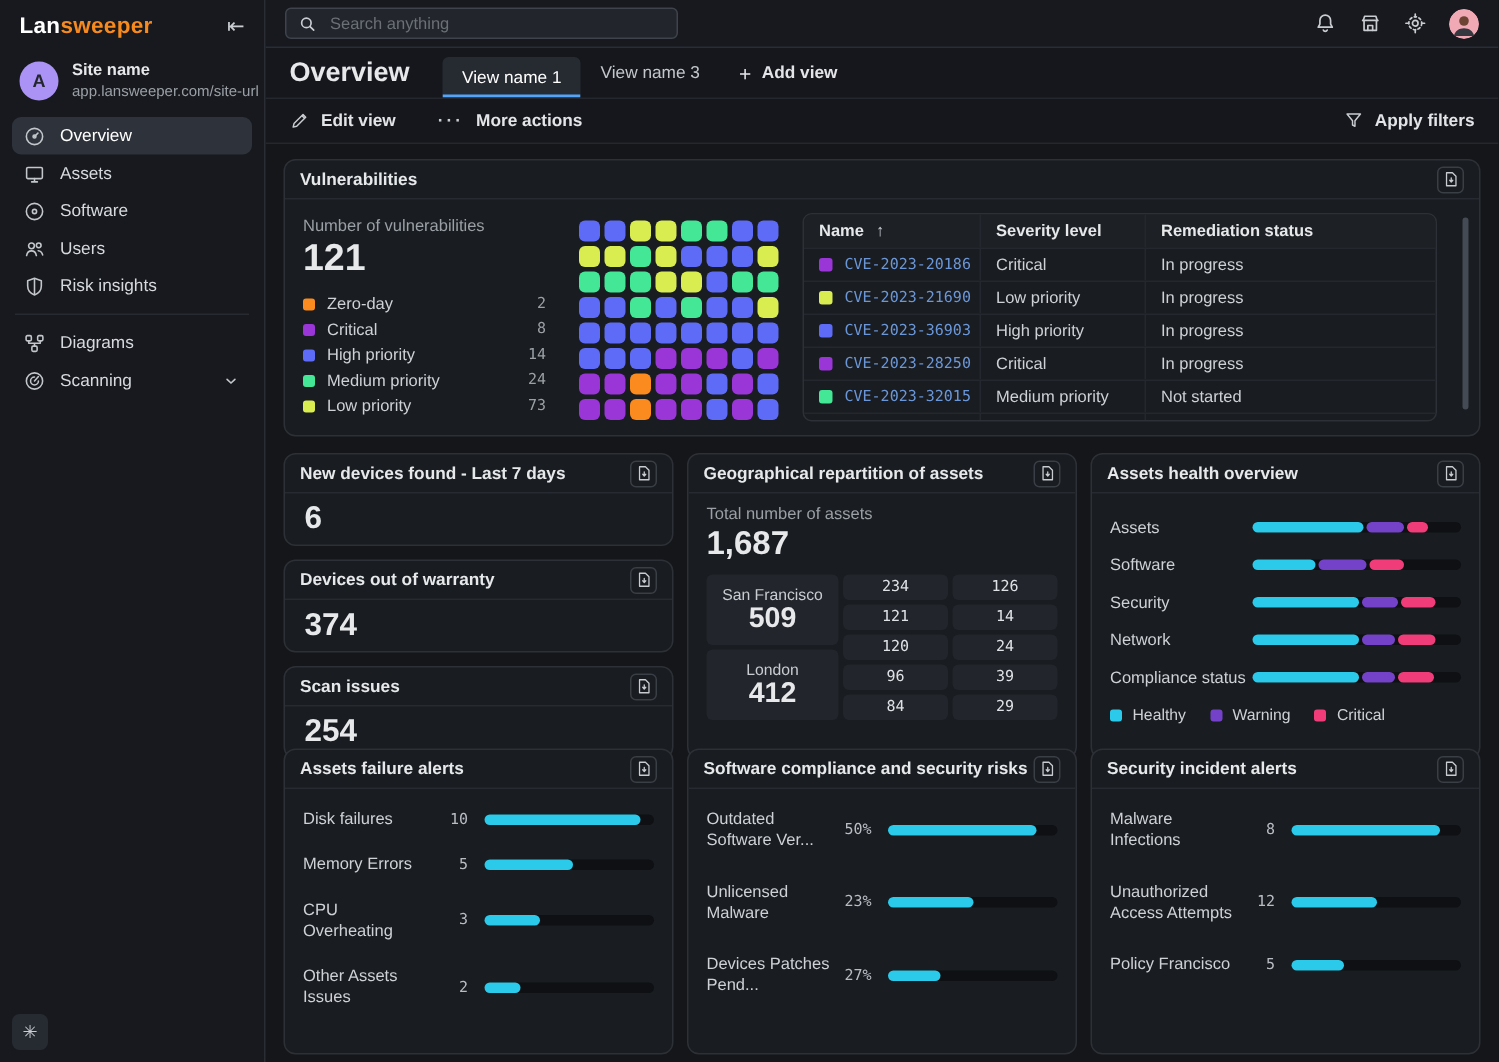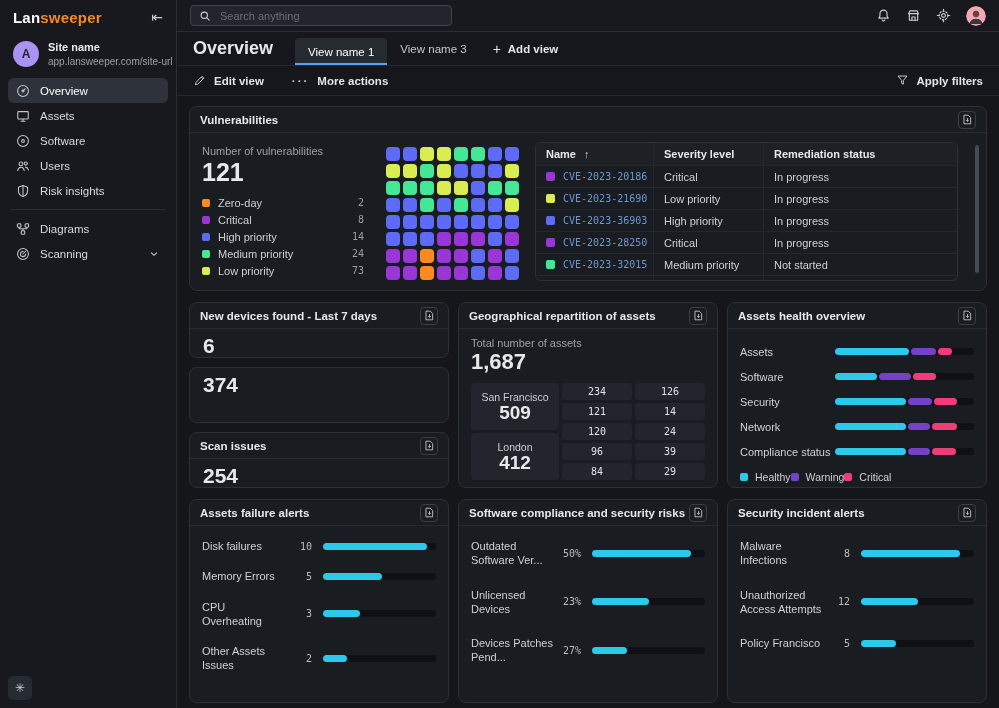"Devices out of warranty" div.card-header { html: none -> <div> <span>Devices out of warranty</span> <span> <svg> <path></path> <path></path> </svg> </span> </div> }
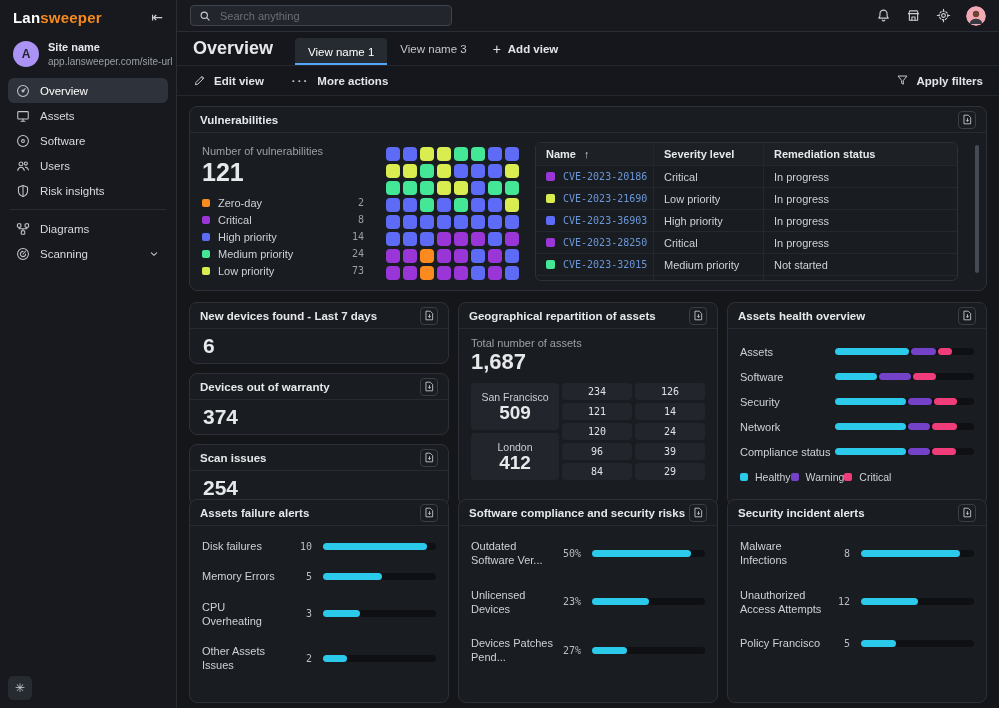"Healthy" .health-legend { gap: none -> 16px }
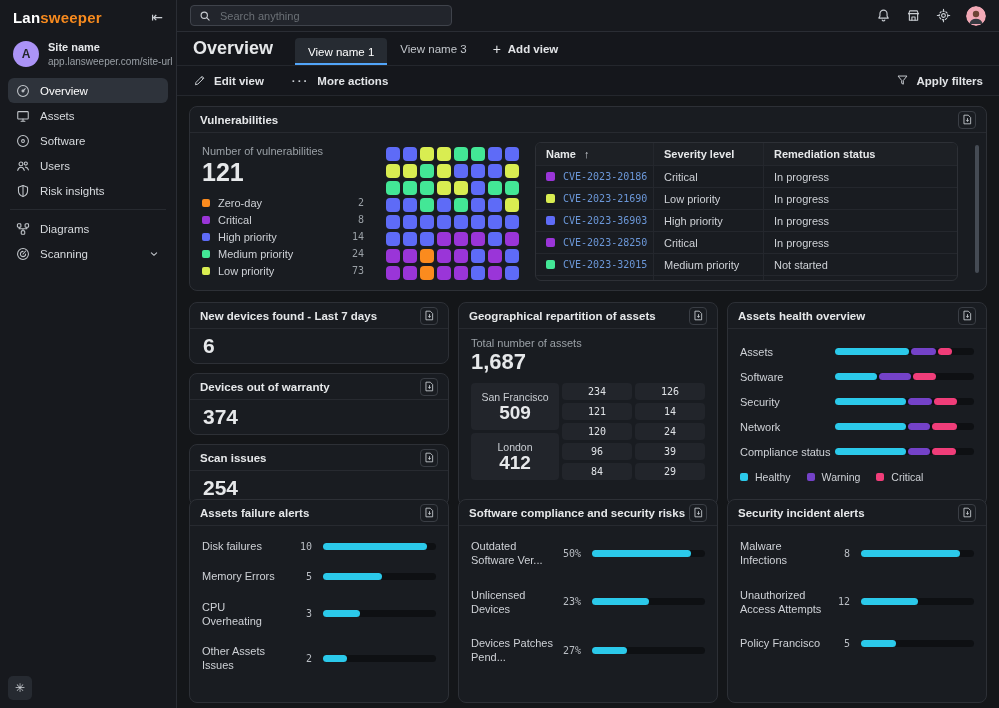"Unlicensed Devices" span.alabel { text: Devices -> Malware }
